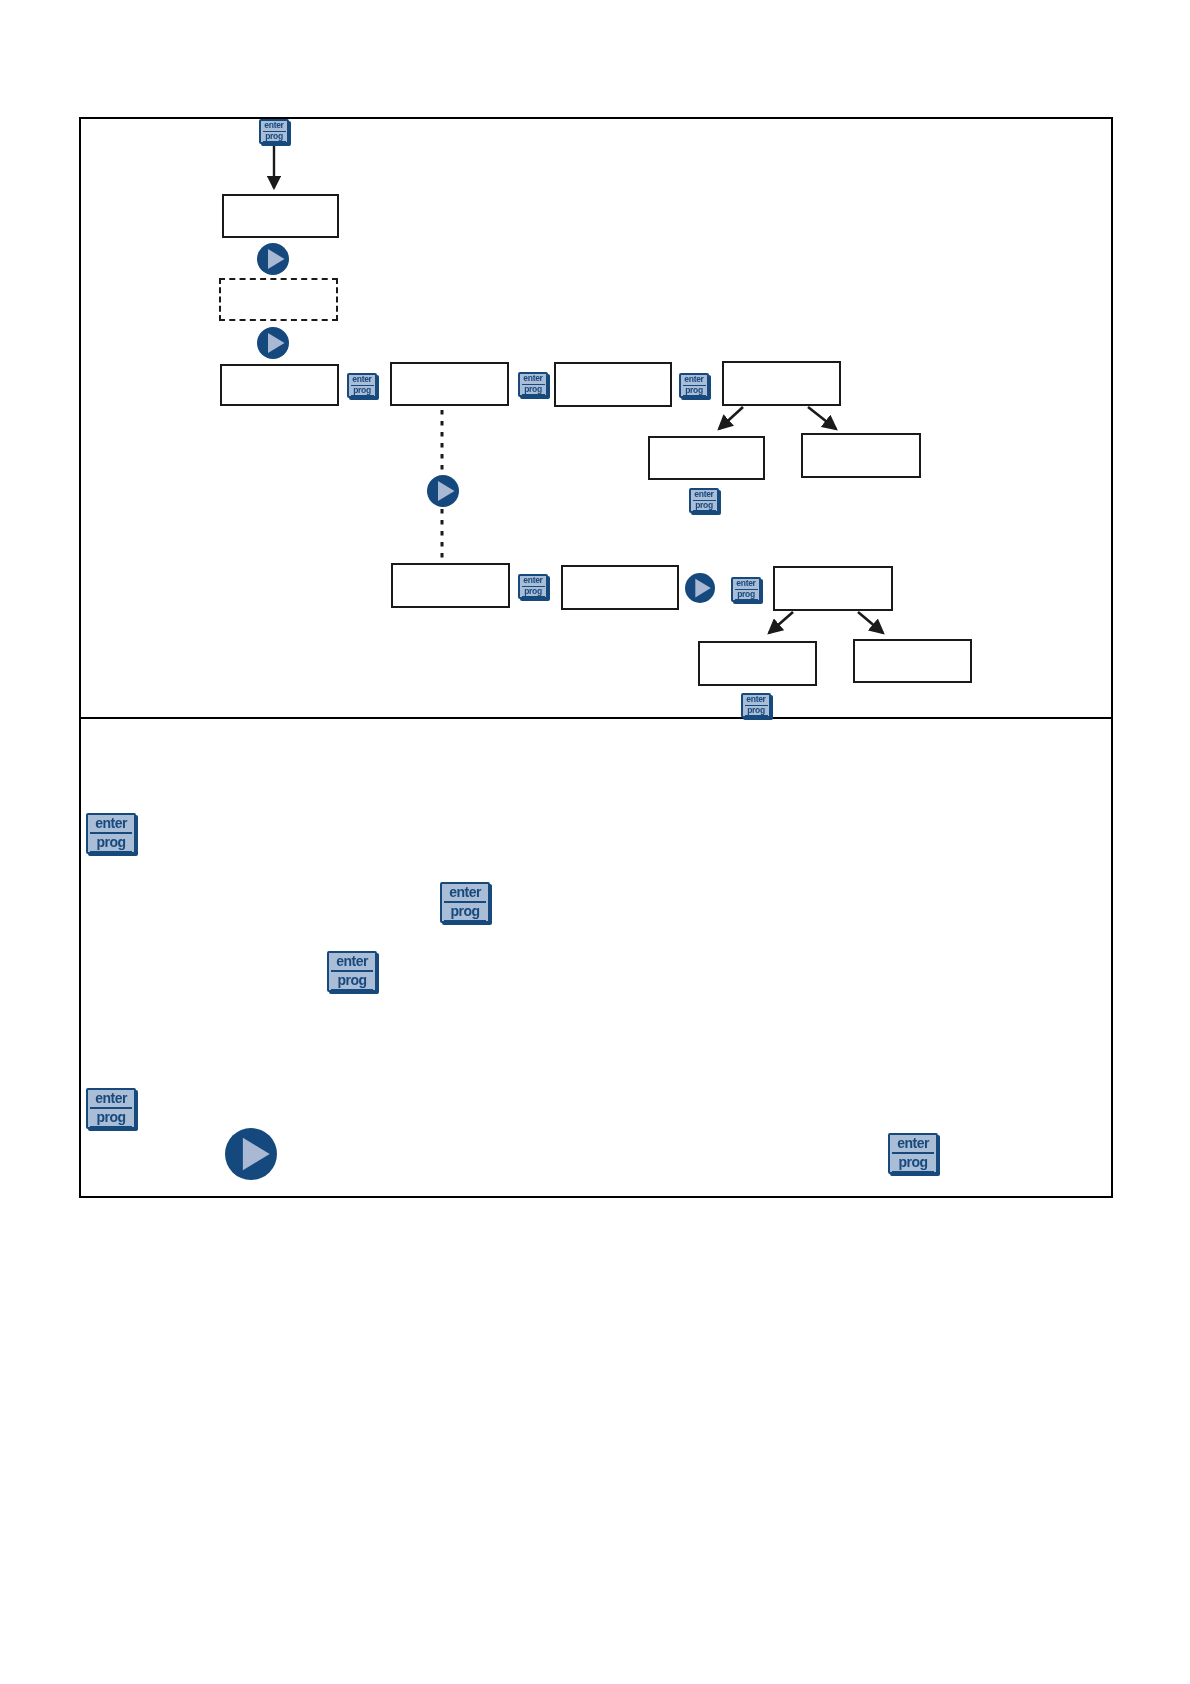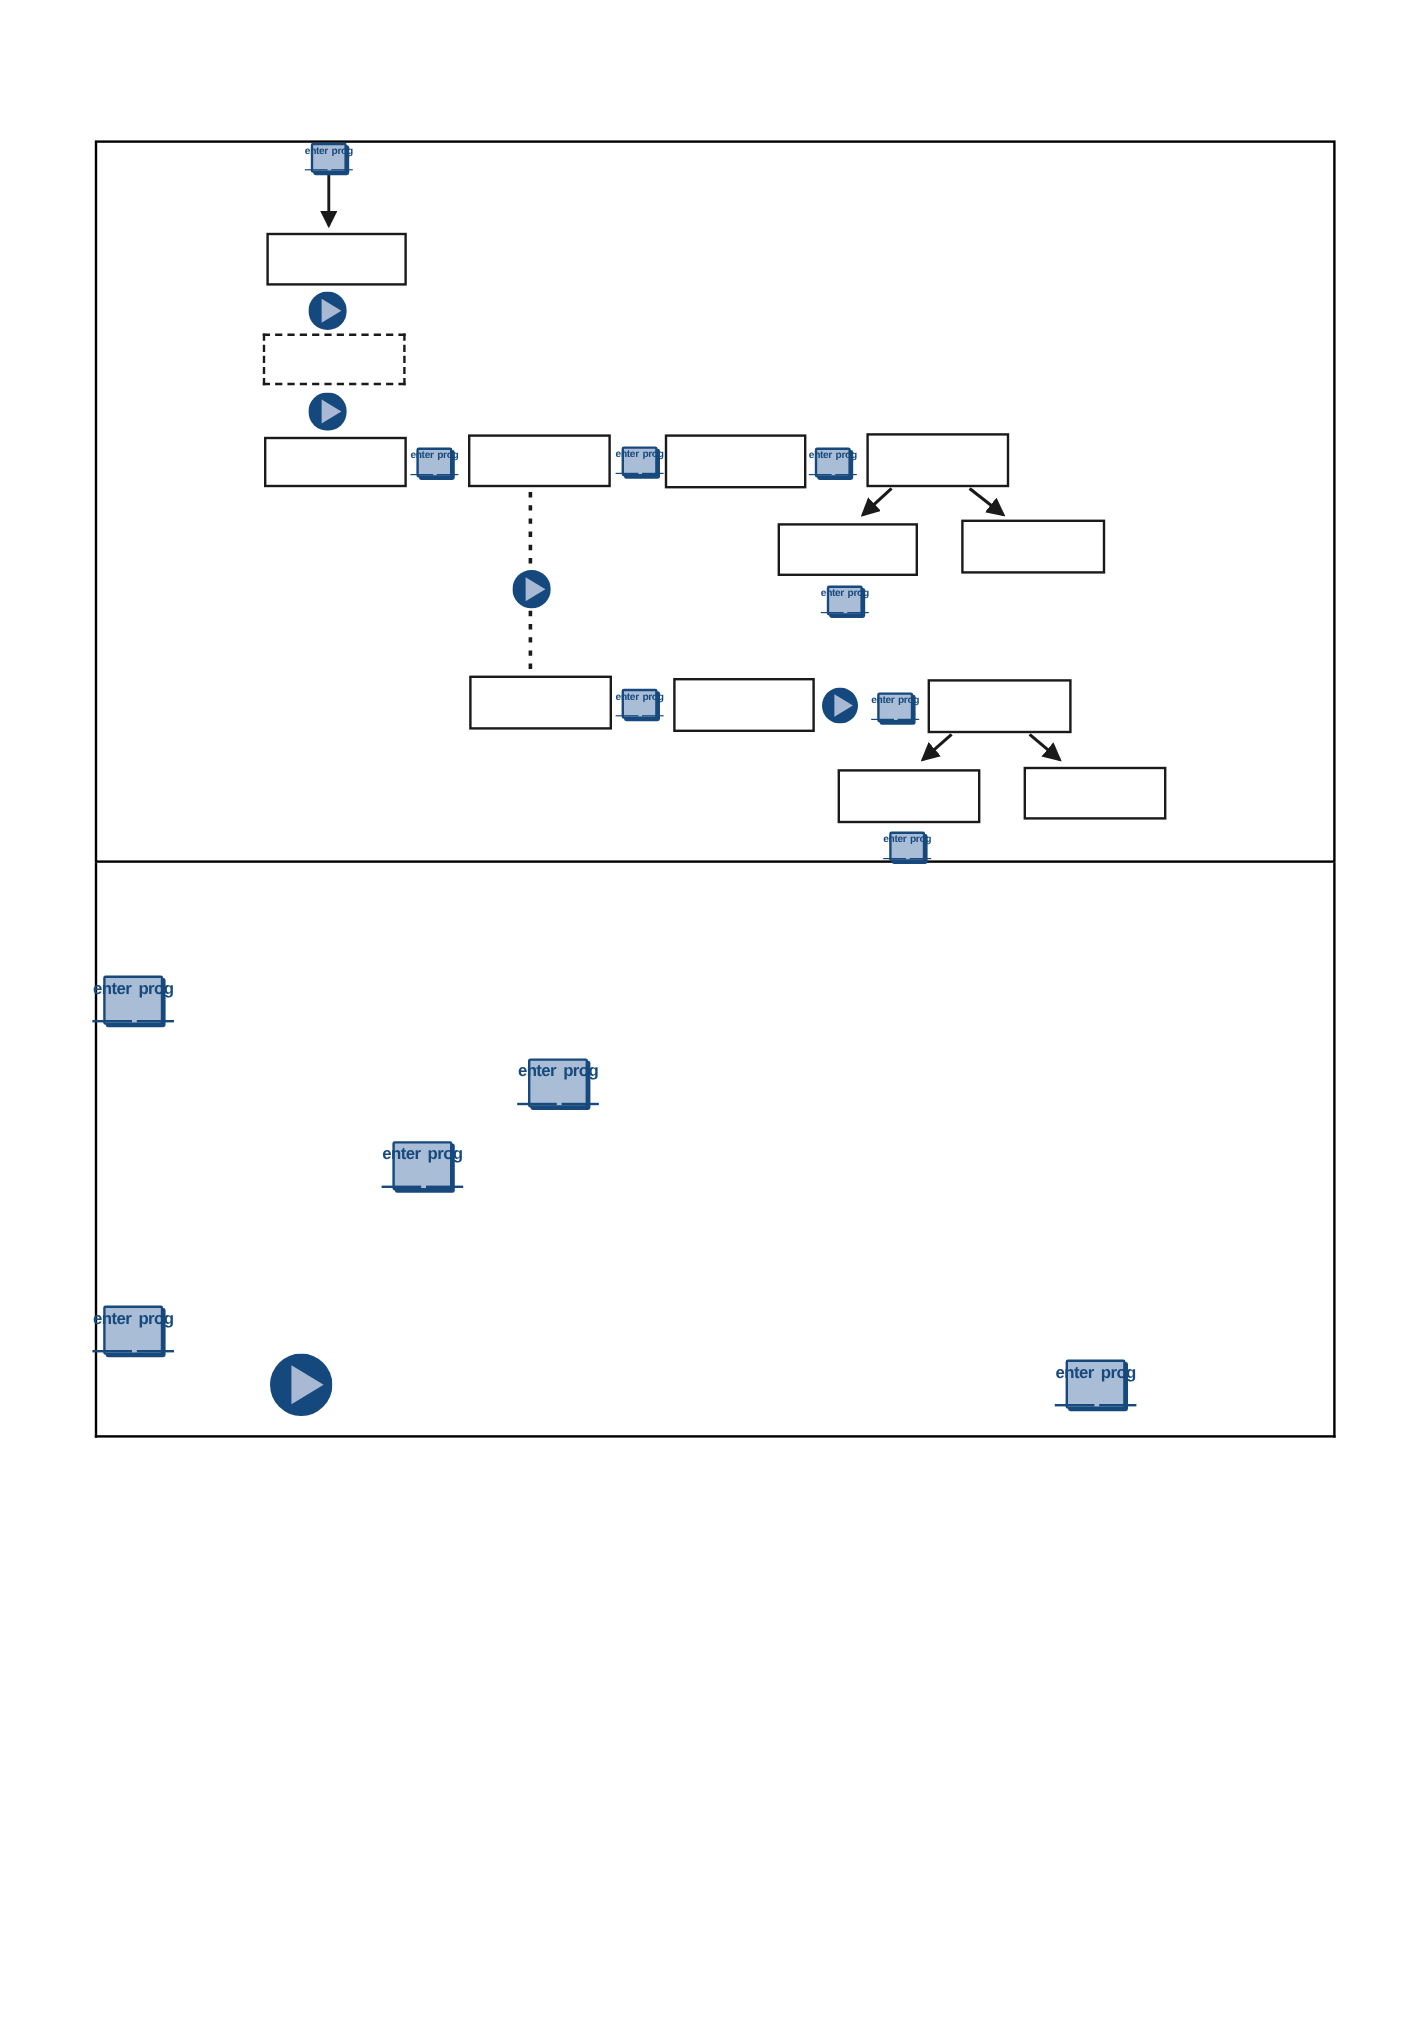"enter" .key { flex-direction: row -> column }
